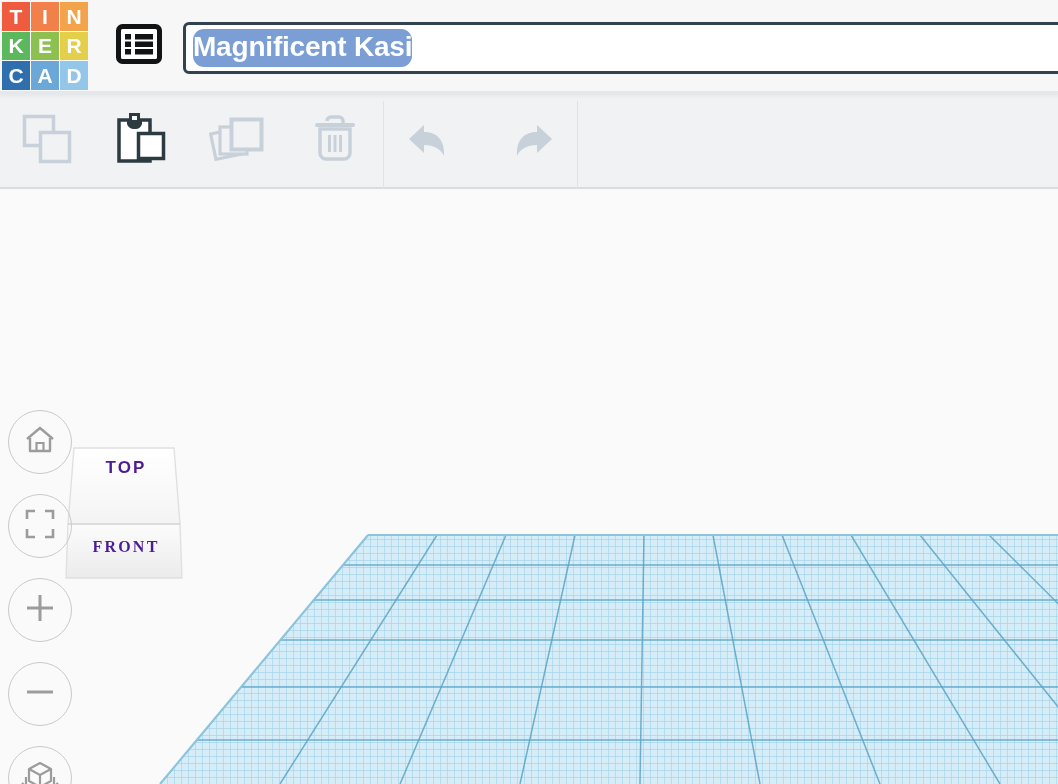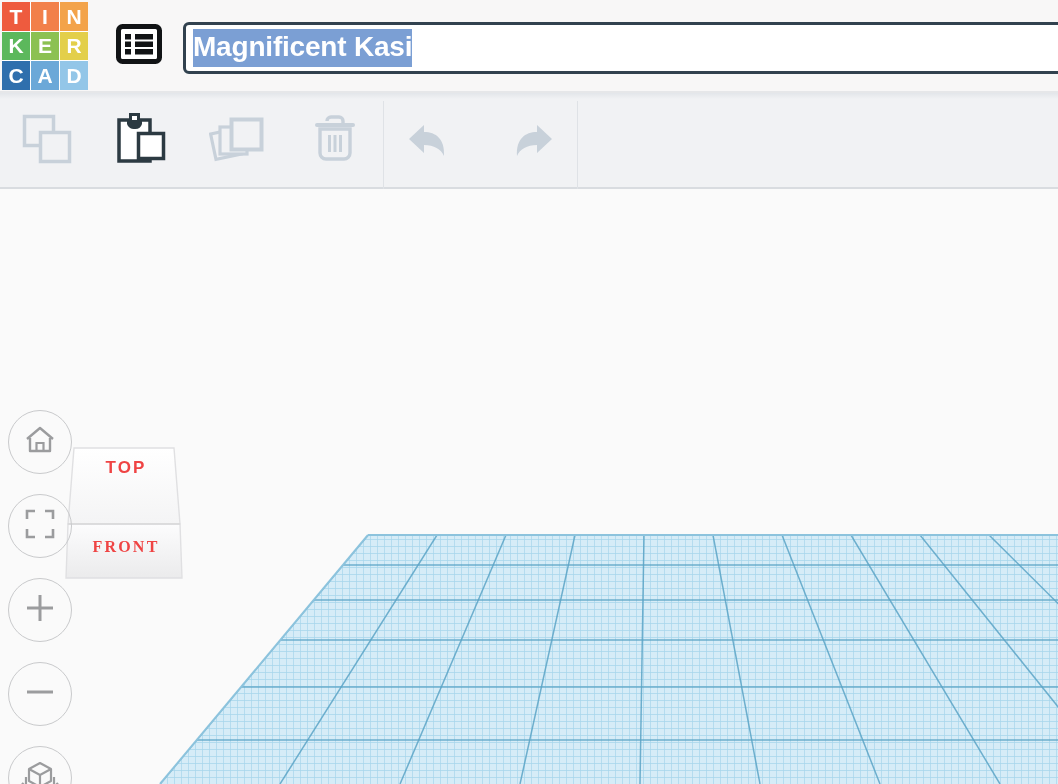"Magnificent Kasi" .title-text { border-radius: none -> 11px }
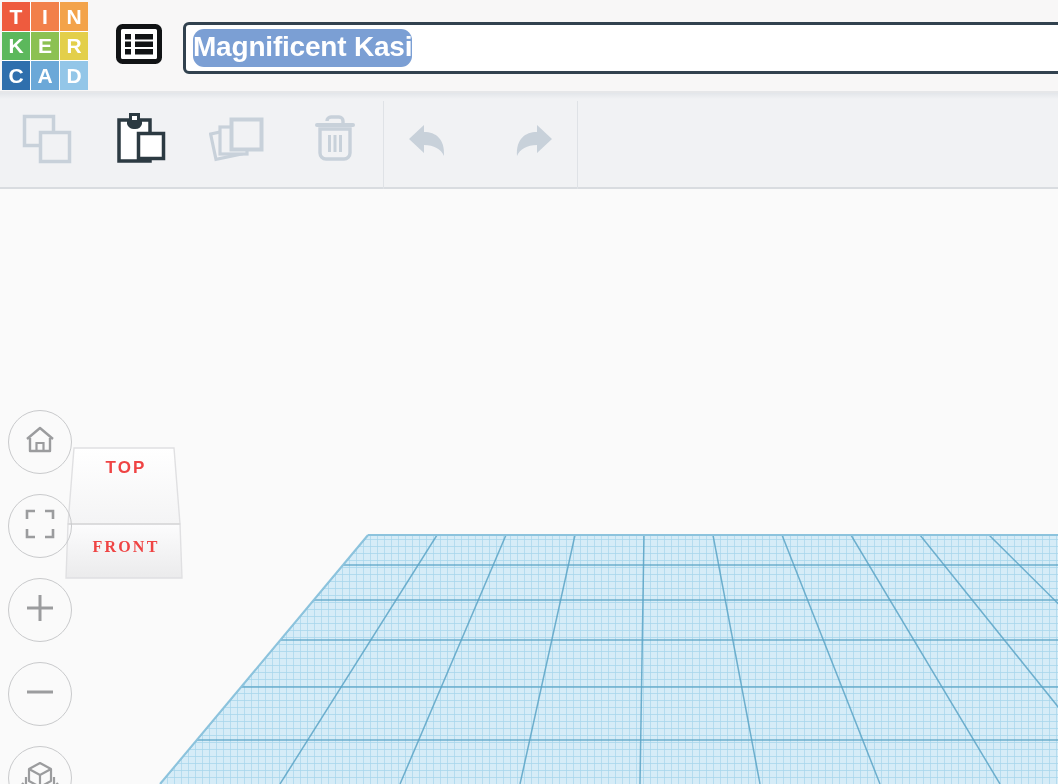"TOP" .vc-label { color: #ef4444 -> #4c1d95 }
